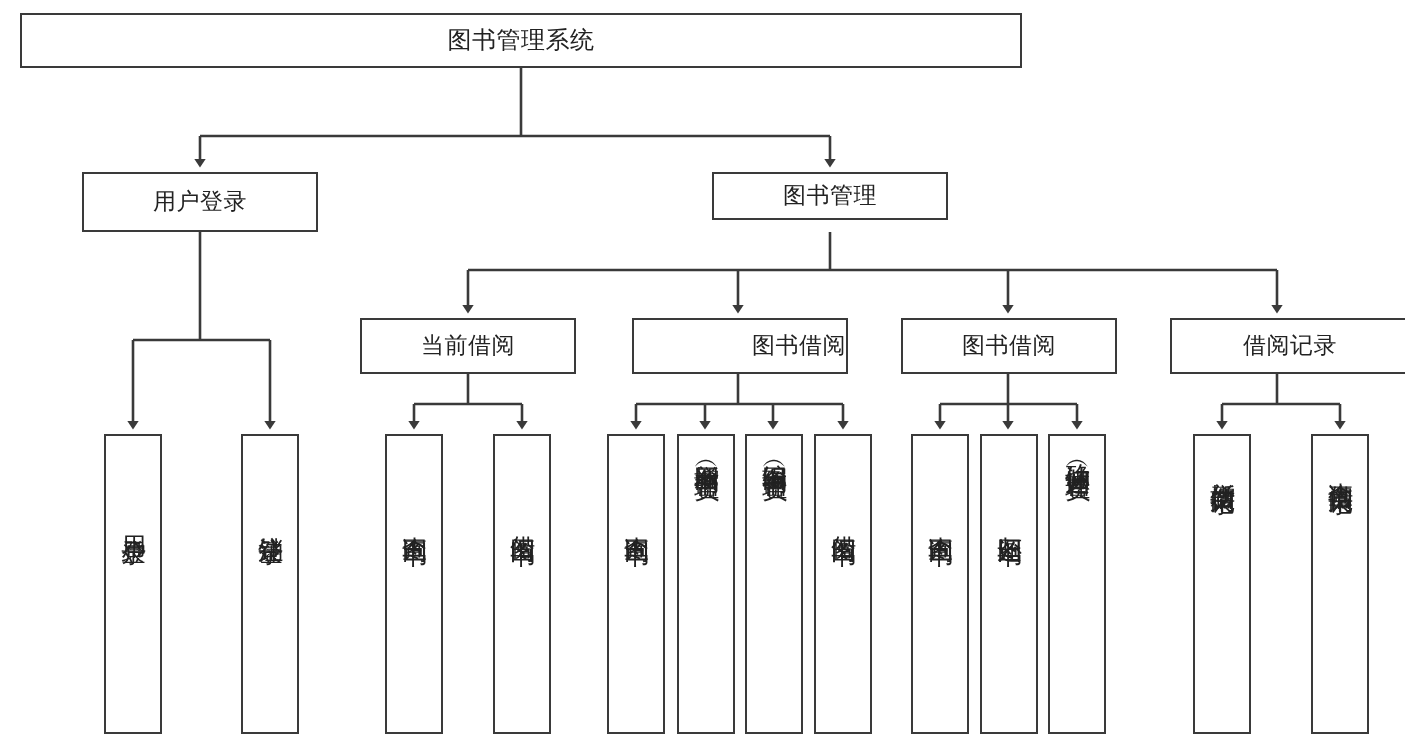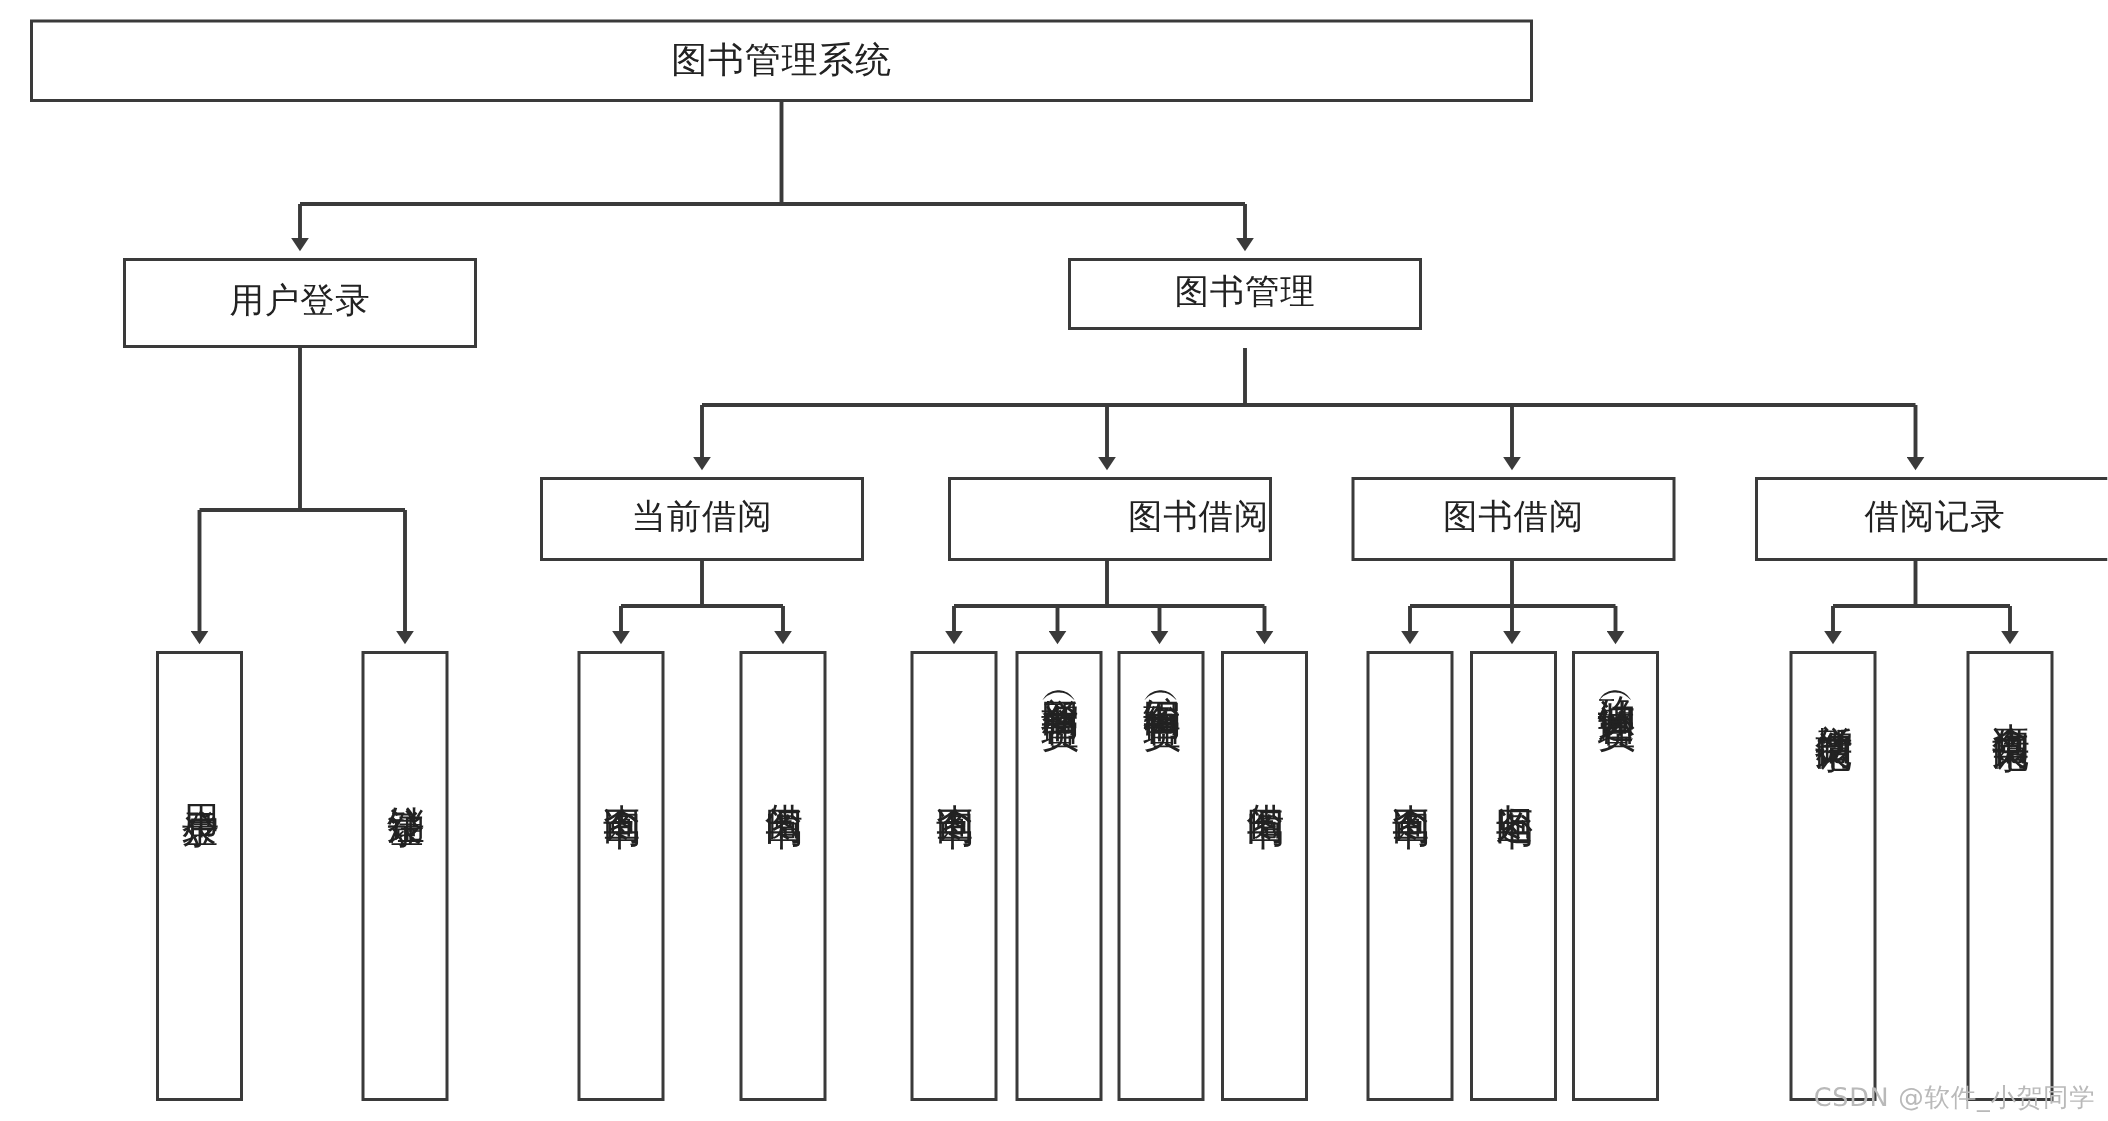"CSDN @软件_小贺同学" div.watermark { html: <div>CSDN @软件_小贺同学</div> -> none }
